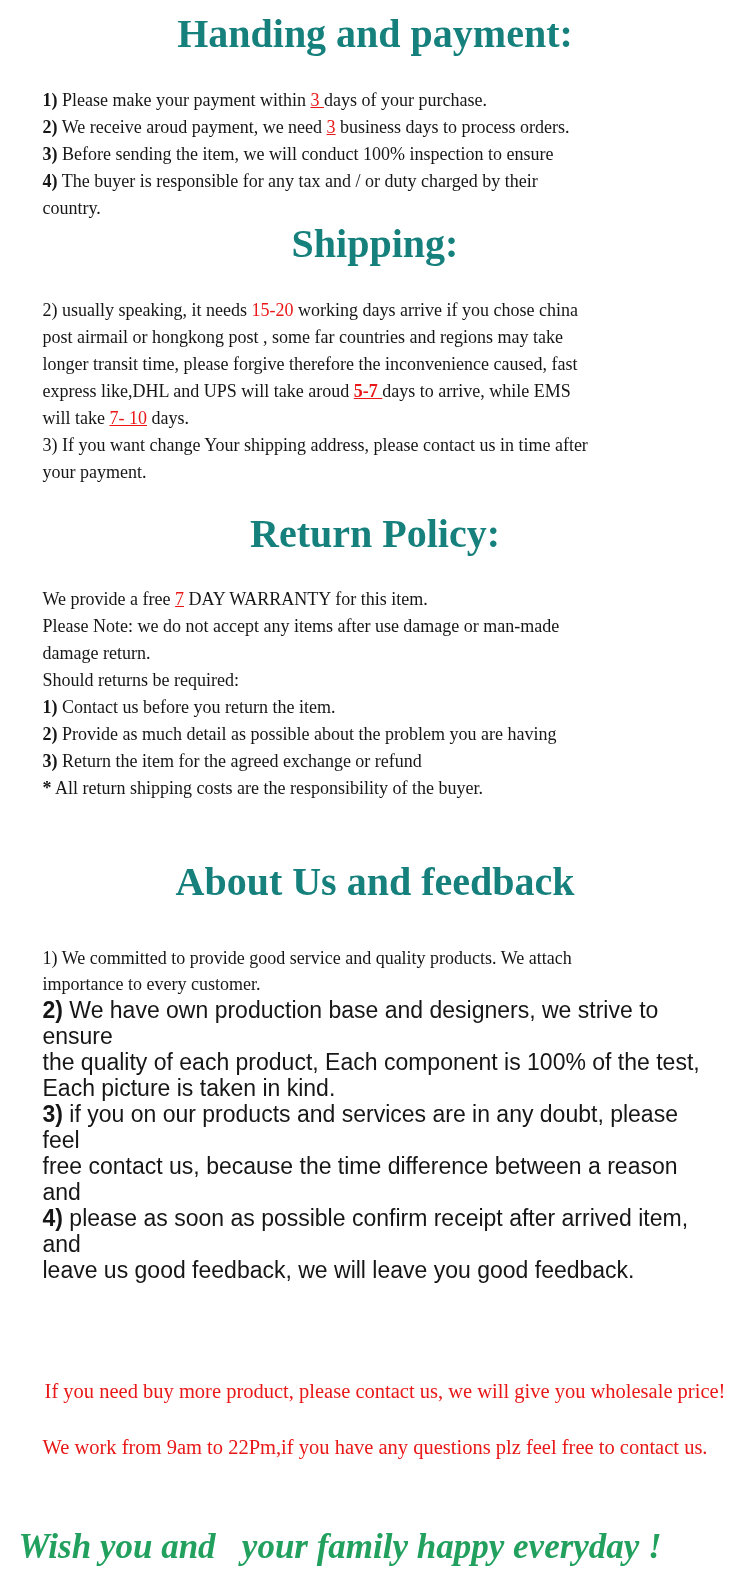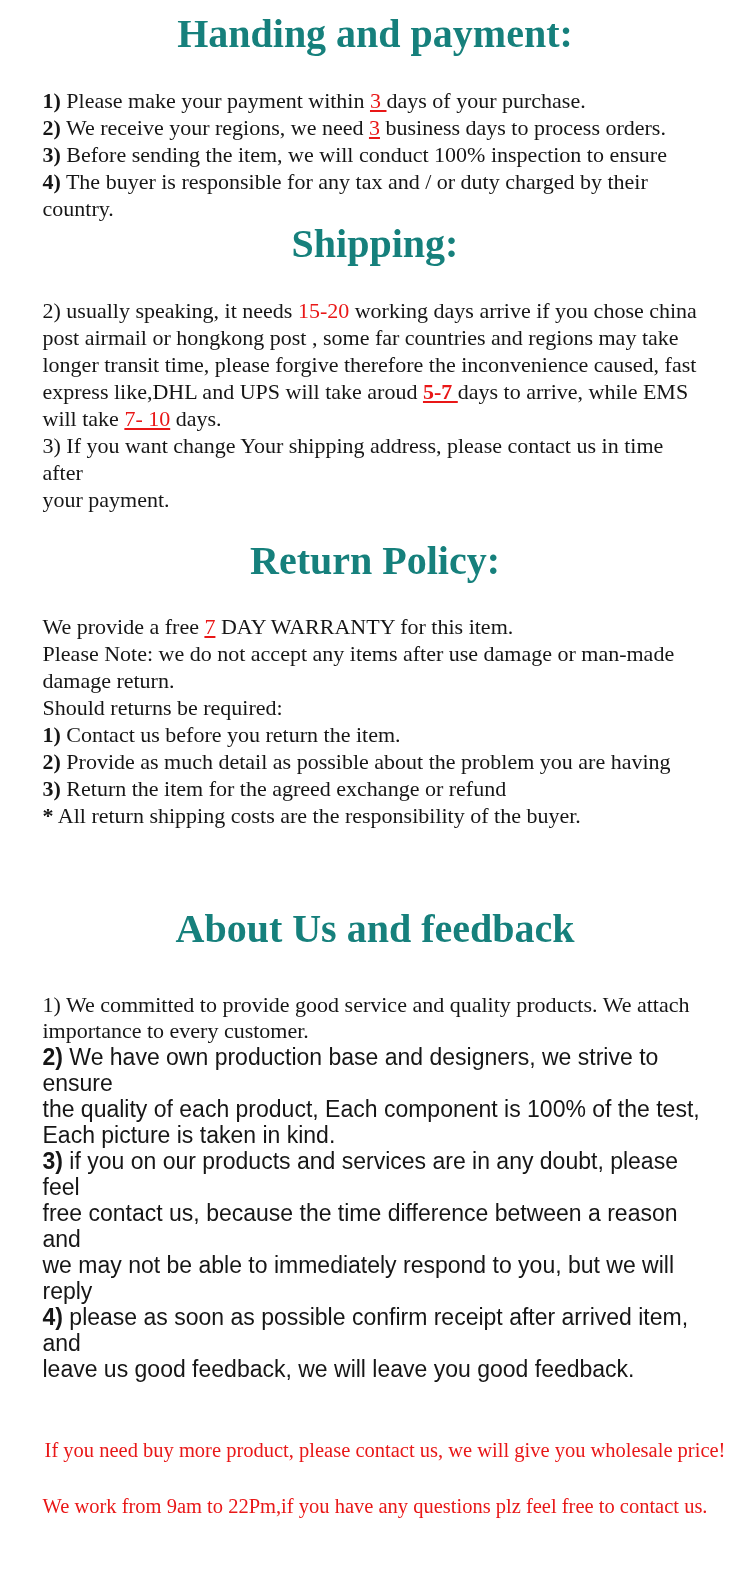"1) Please make your payment" .tline { font-size: 22px -> 18px }
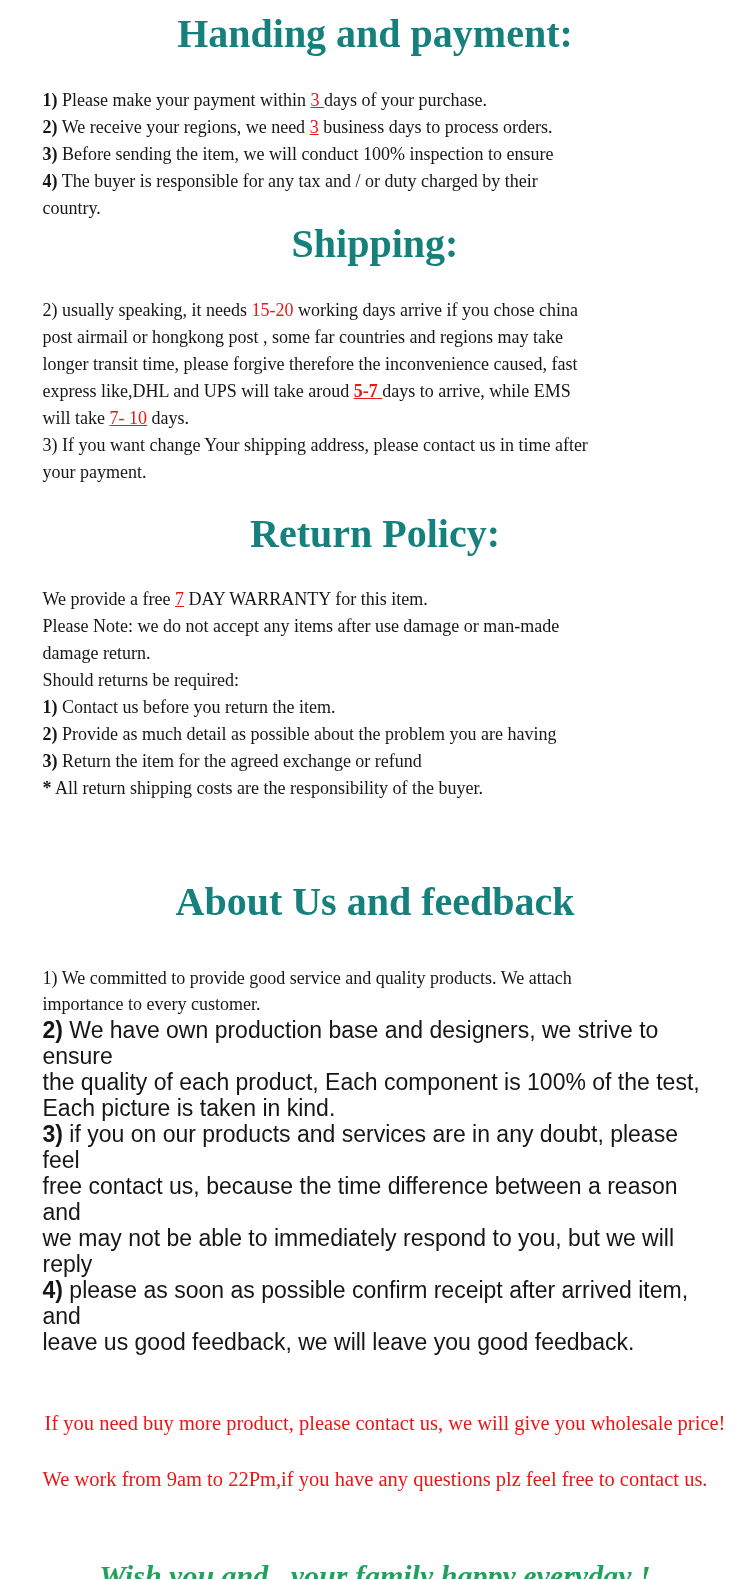"We receive your regions, we" span { text: your regions -> aroud payment }
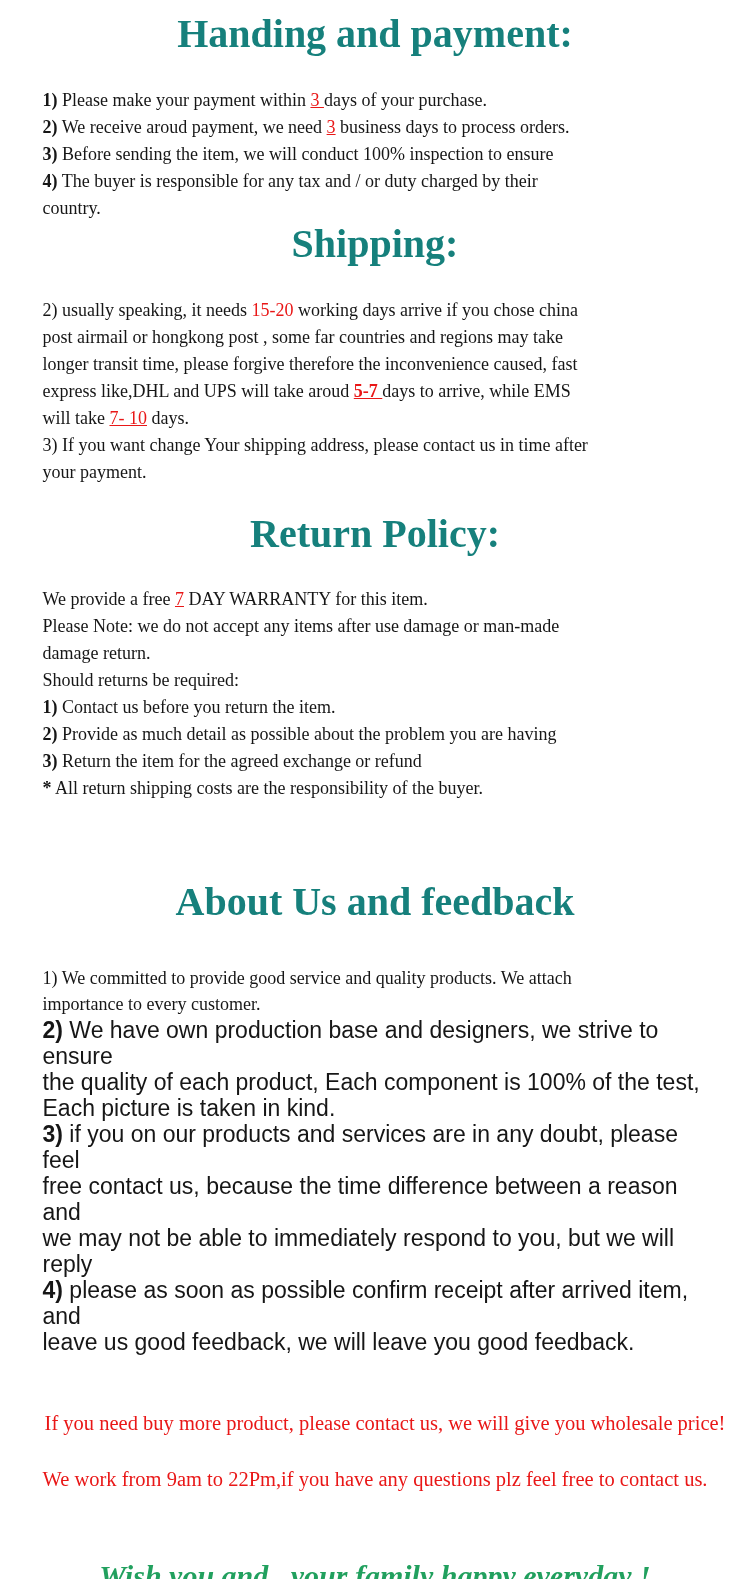"About Us and feedback" .h-about { margin-top: 78px -> 58px }
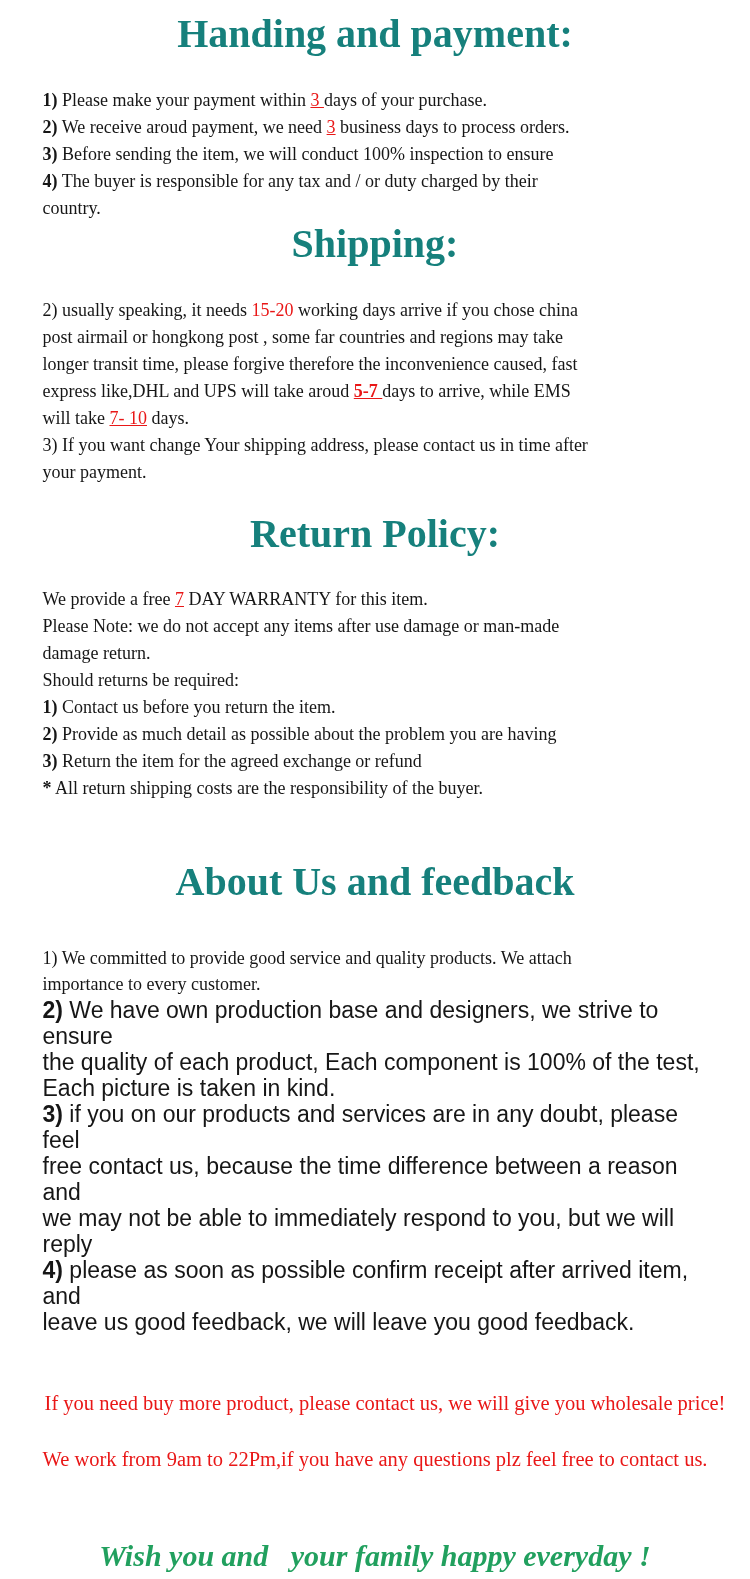"we may not be able" div.tline { html: <div><span>we may not be able to immediately respond to you, but we will reply</span></div> -> none }
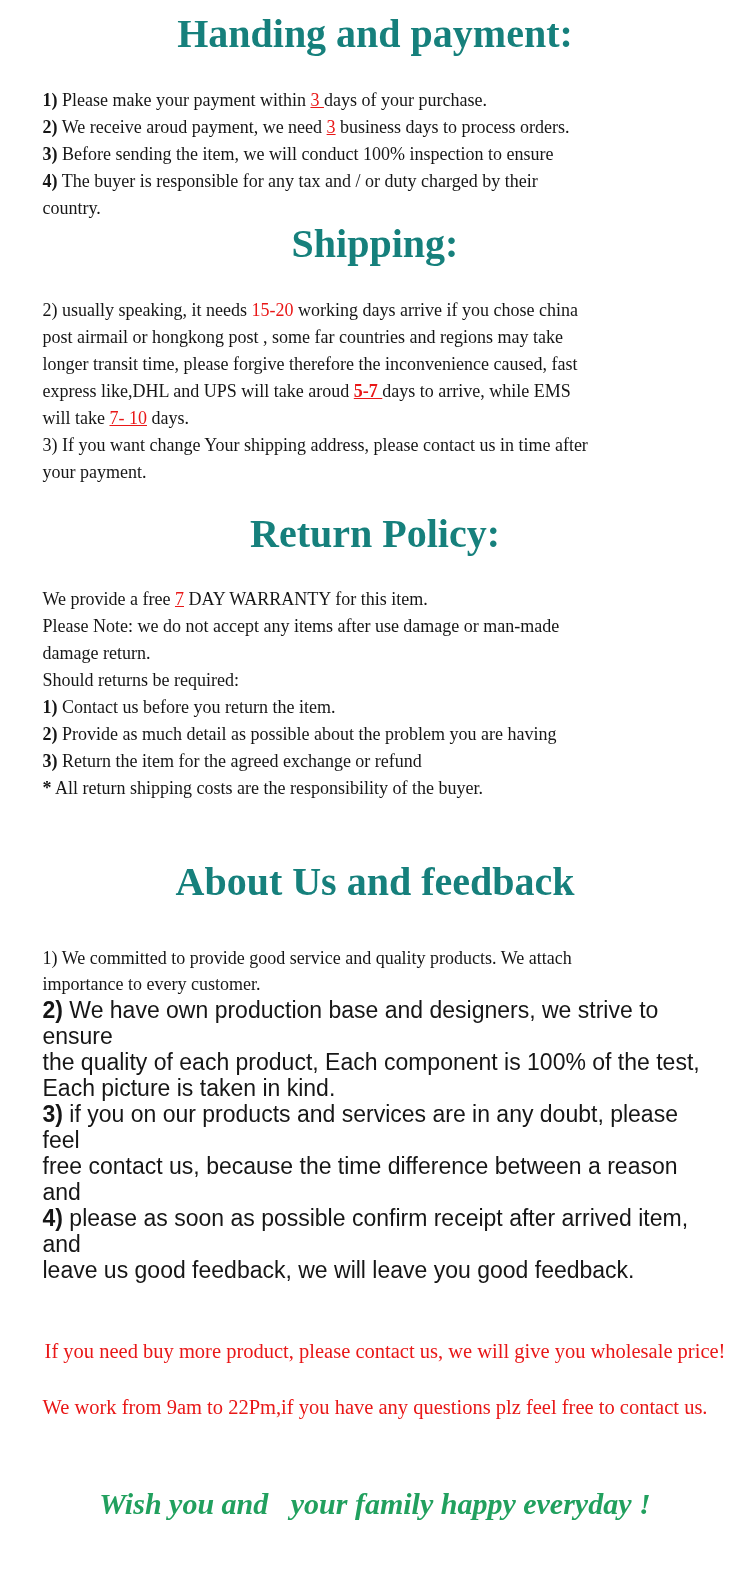"If you need buy more" .red-1 { margin-top: 56px -> 96px }
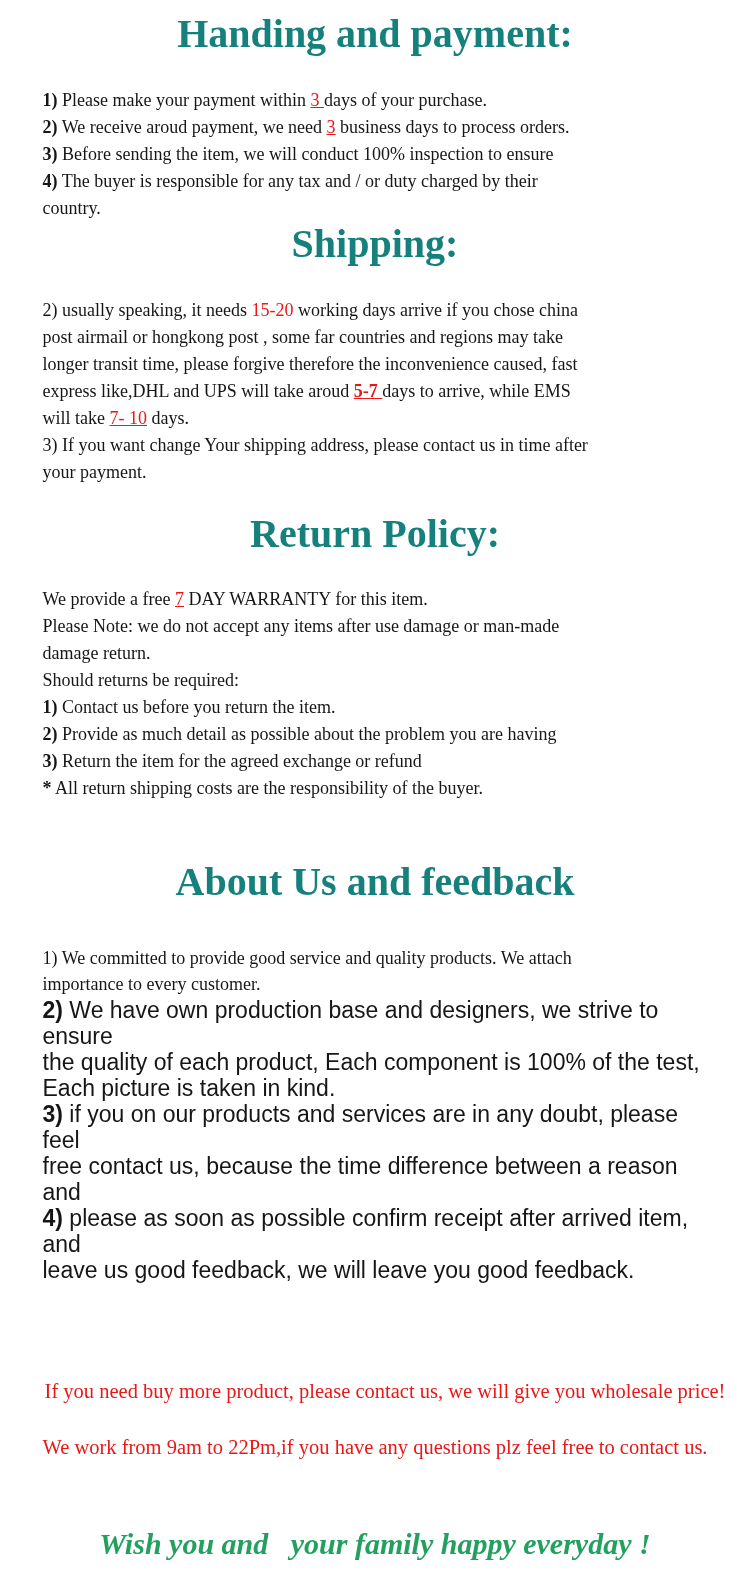"Wish you and your family" .wish { font-size: 30px -> 35px; text-align: center -> none }
